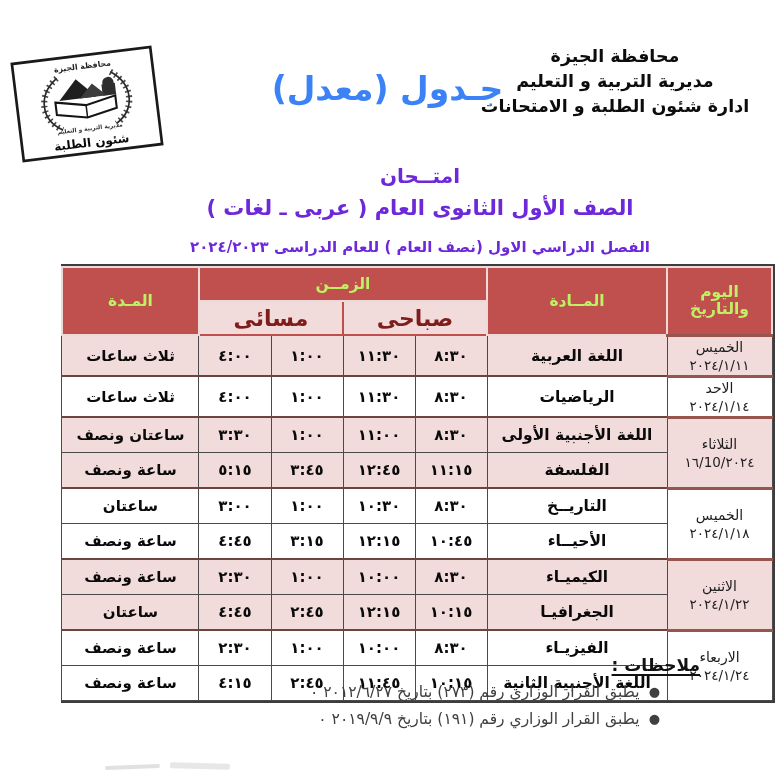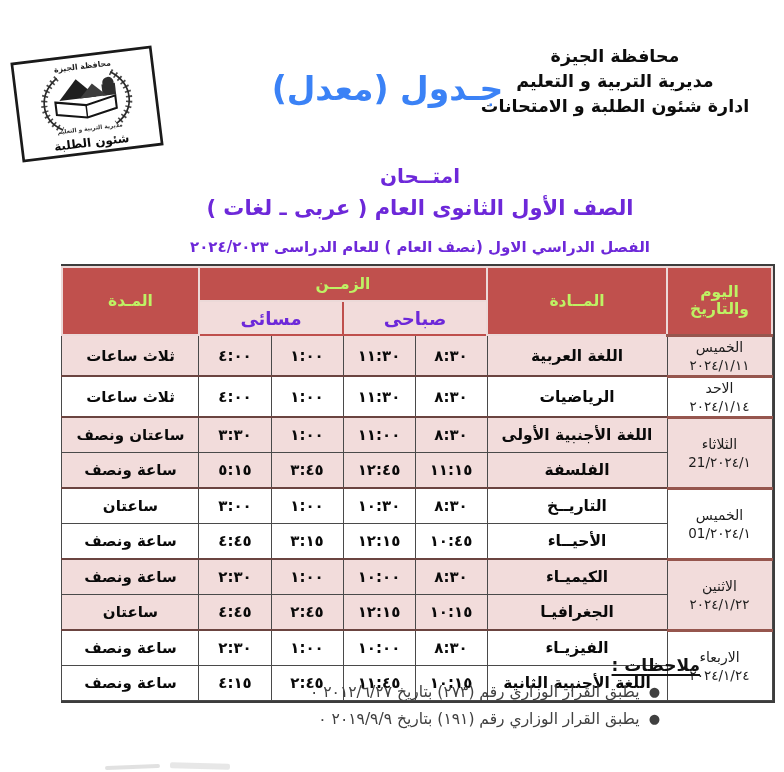"مسائى" thead th.sub { color: #6d28d9 -> #7f1d1d; font-size: 18px -> 22px }
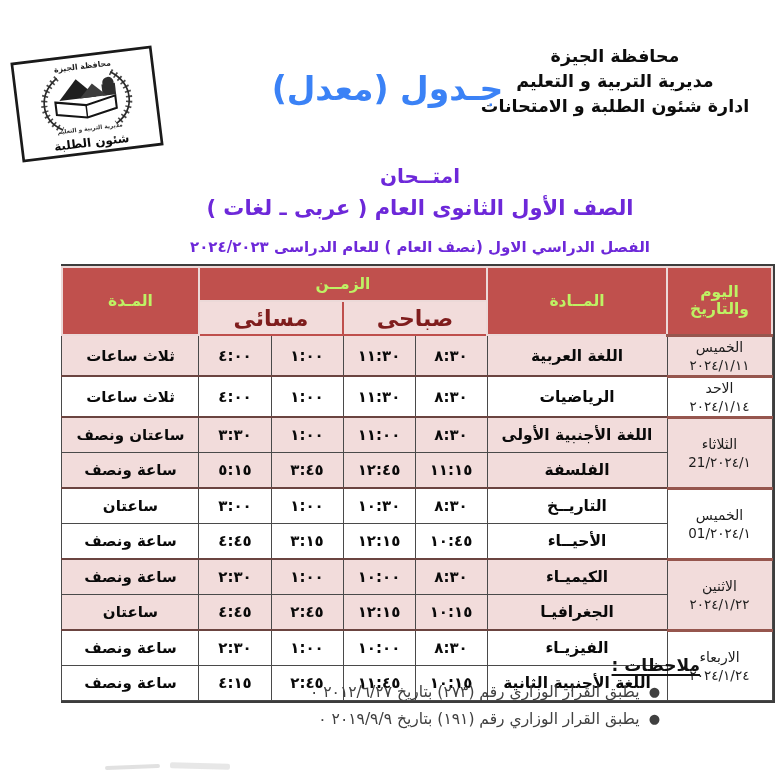"٢٠٢٤/١/21" div.date { text: ٢٠٢٤/١/21 -> ٢٠٢٤/10/١٦ }
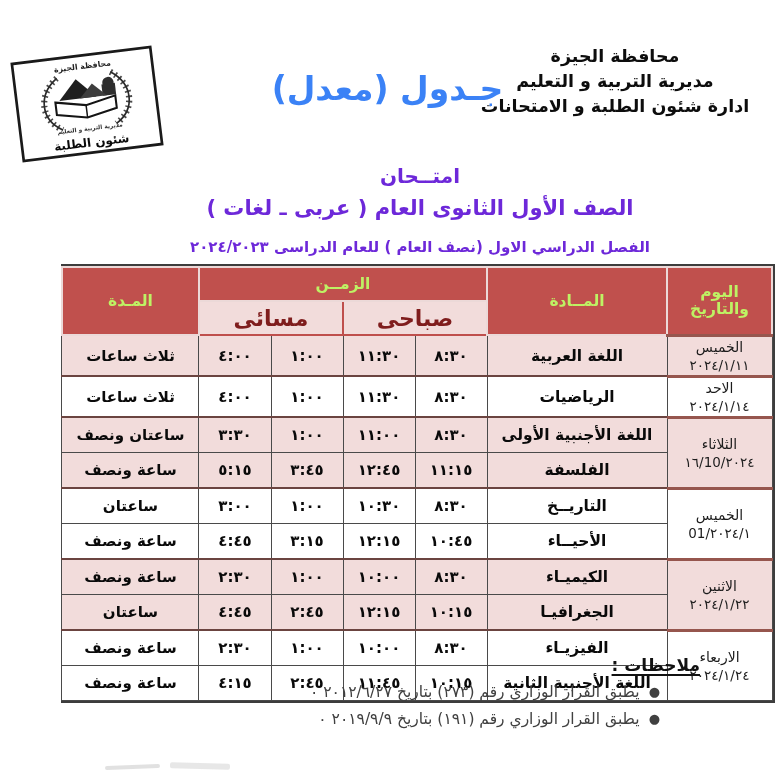"٢٠٢٤/١/01" div.date { text: ٢٠٢٤/١/01 -> ٢٠٢٤/١/١٨ }
